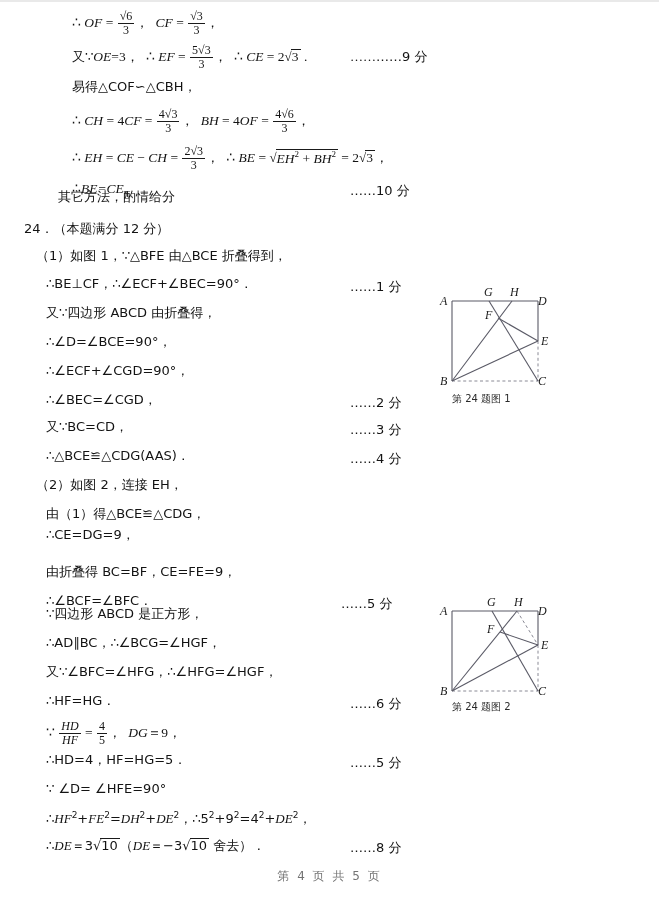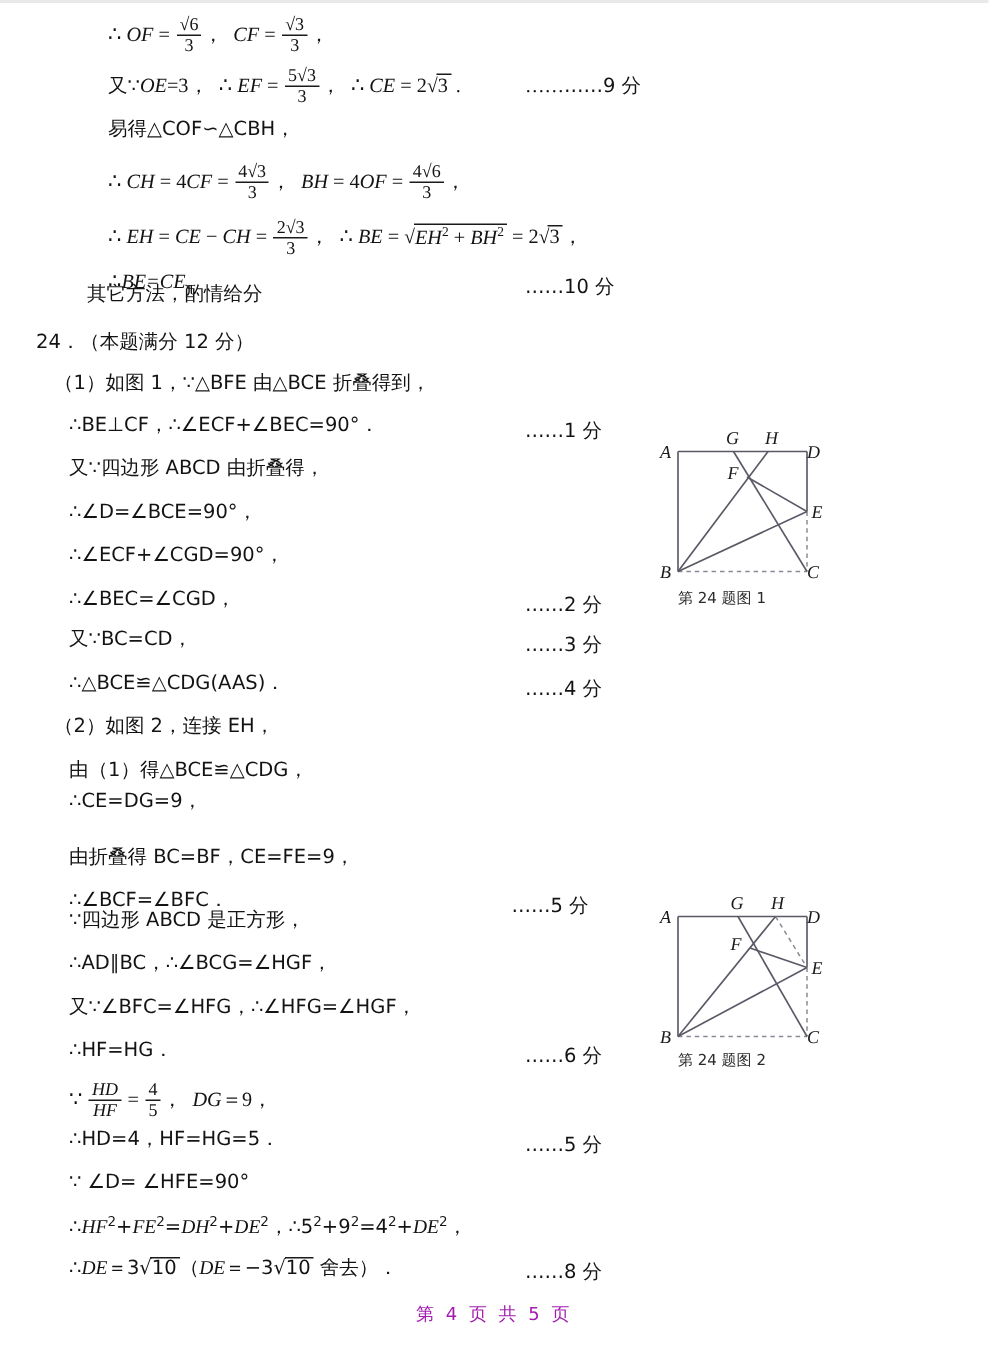"第 4 页 共 5" .footer { color: #a21caf -> #737373 }
